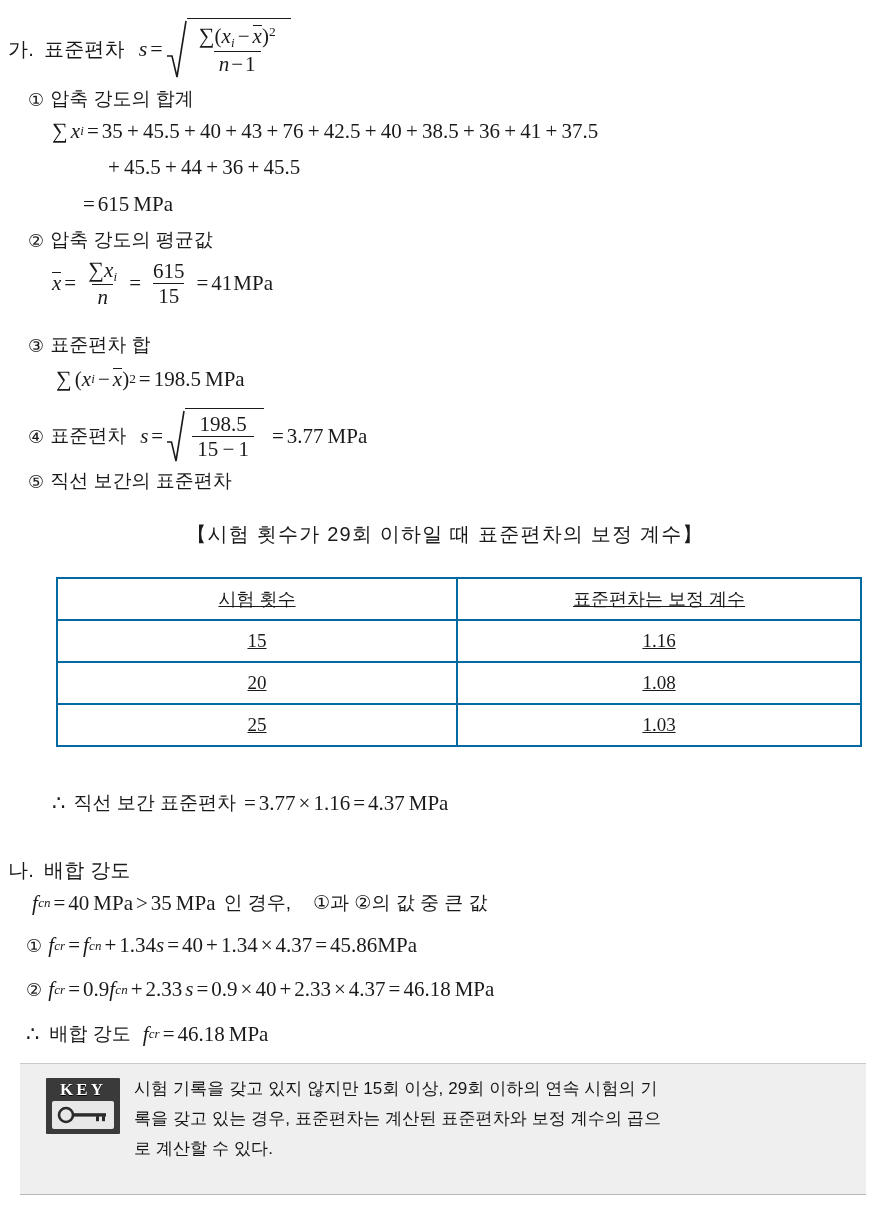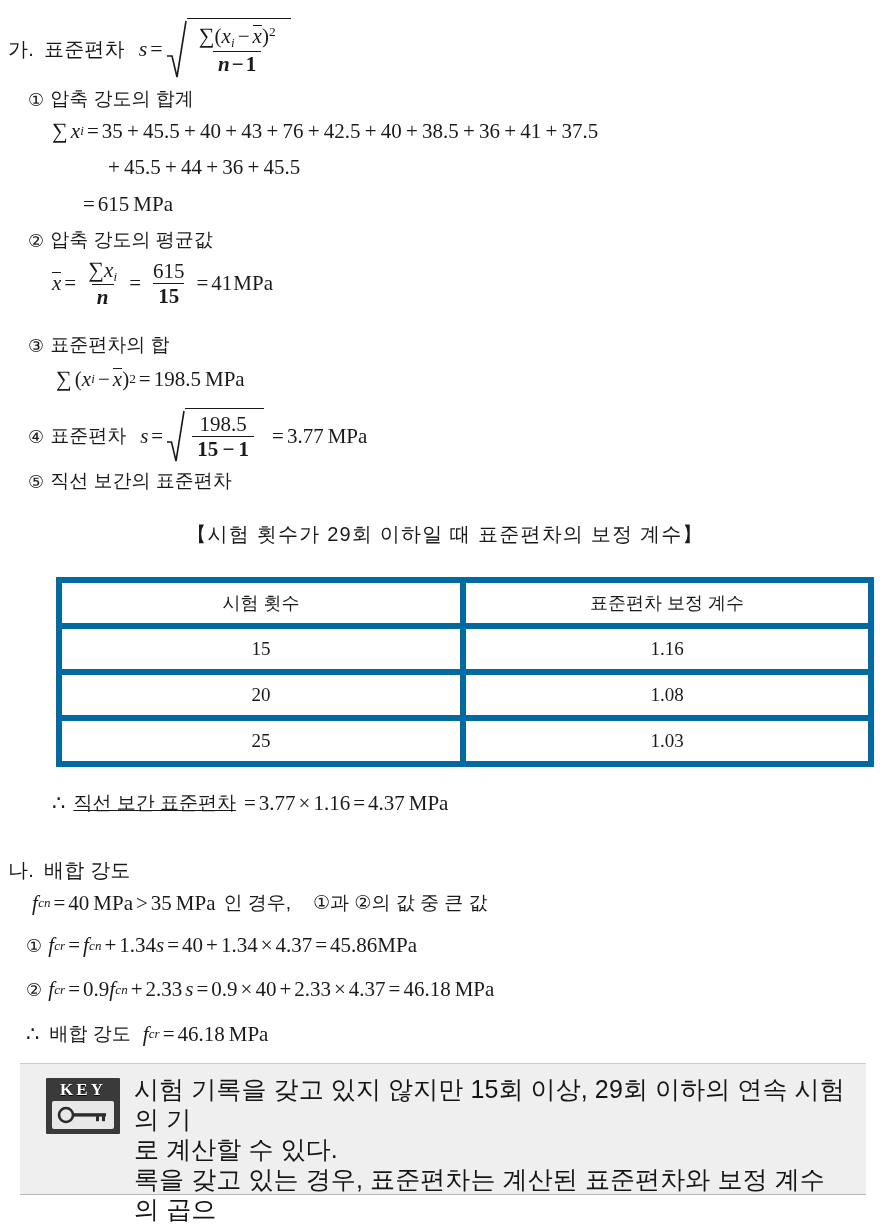"n−1" .frac .den { font-weight: bold -> none }
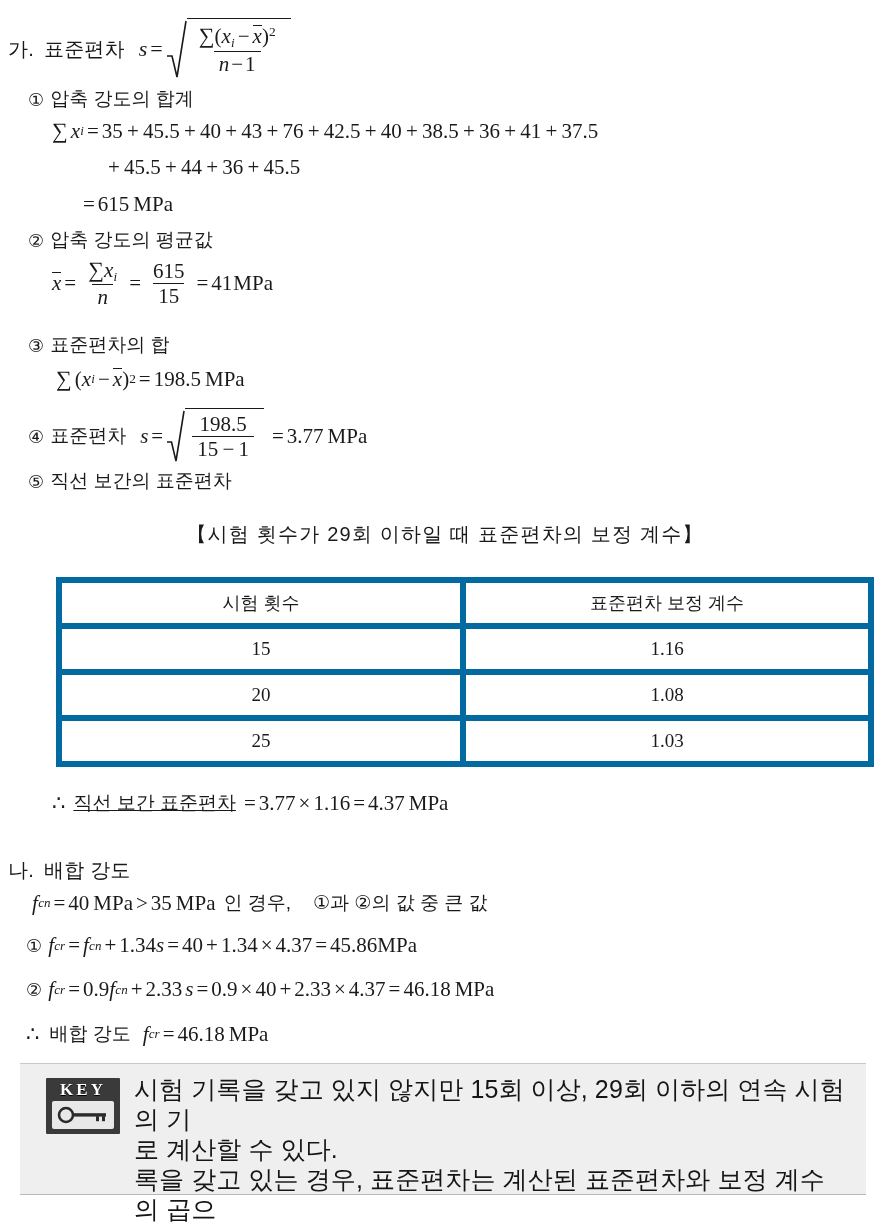"표준편차의 합" span.sub-item { text: 표준편차의 -> 표준편차 }
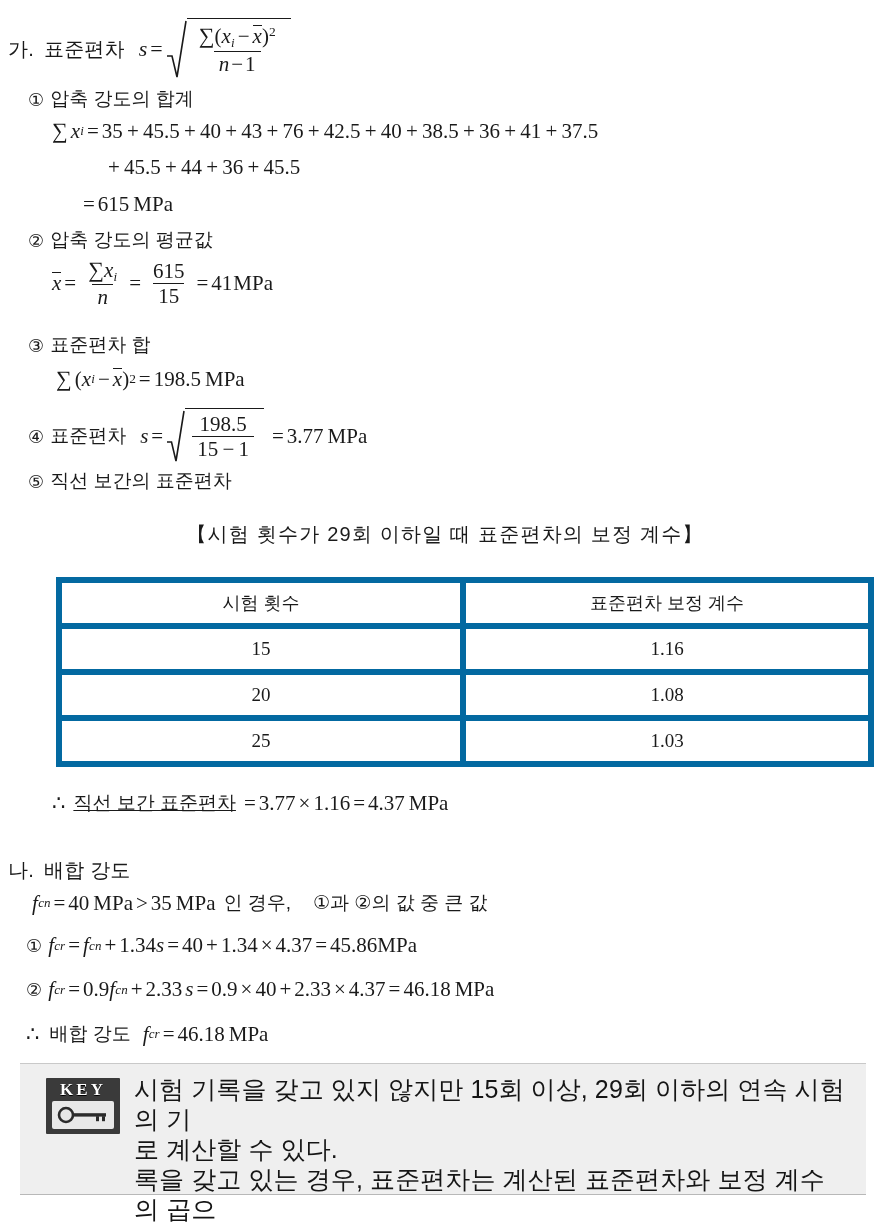"시험 횟수" table.coef td { border: 6px solid #0369a1 -> 2px solid #0369a1; text-decoration: none -> underline }
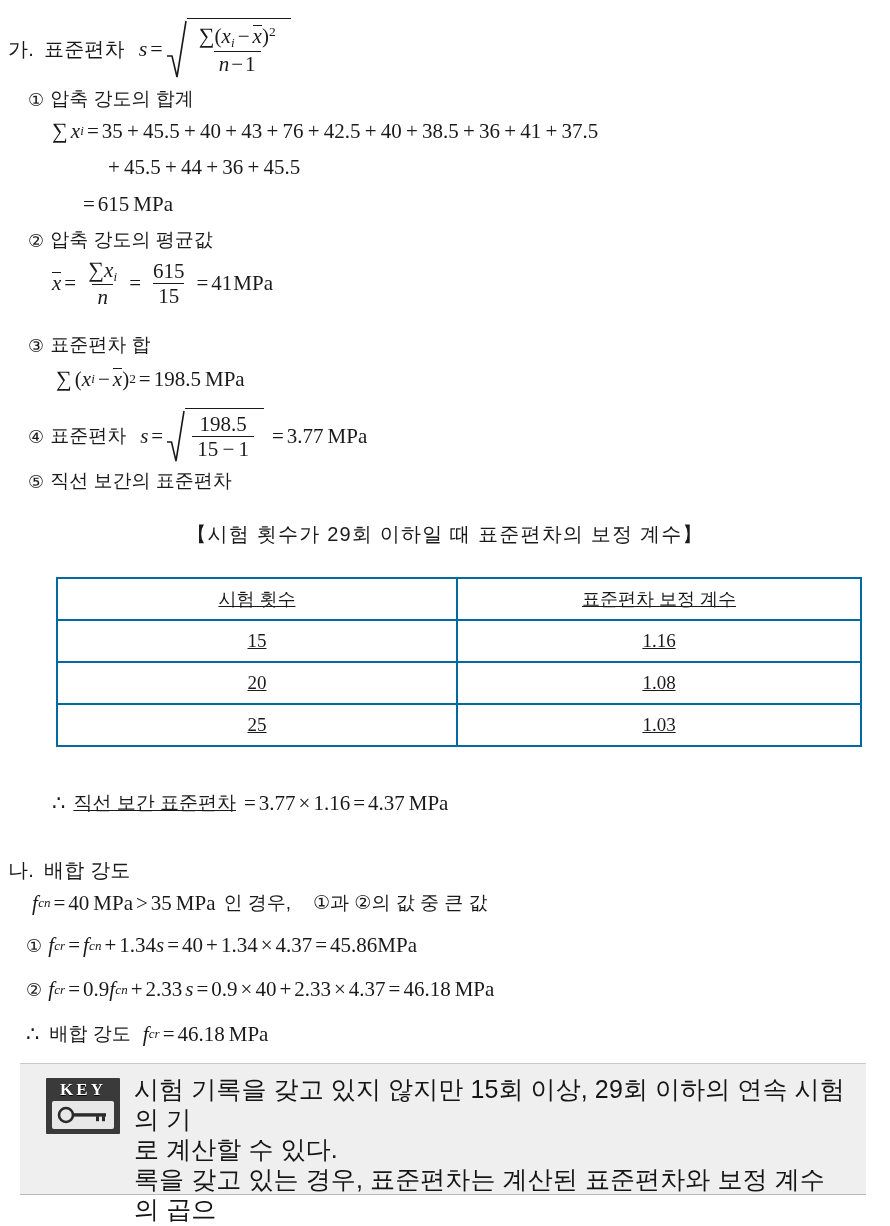"표준편차 보정 계수" td { text: 표준편차 -> 표준편차는 }
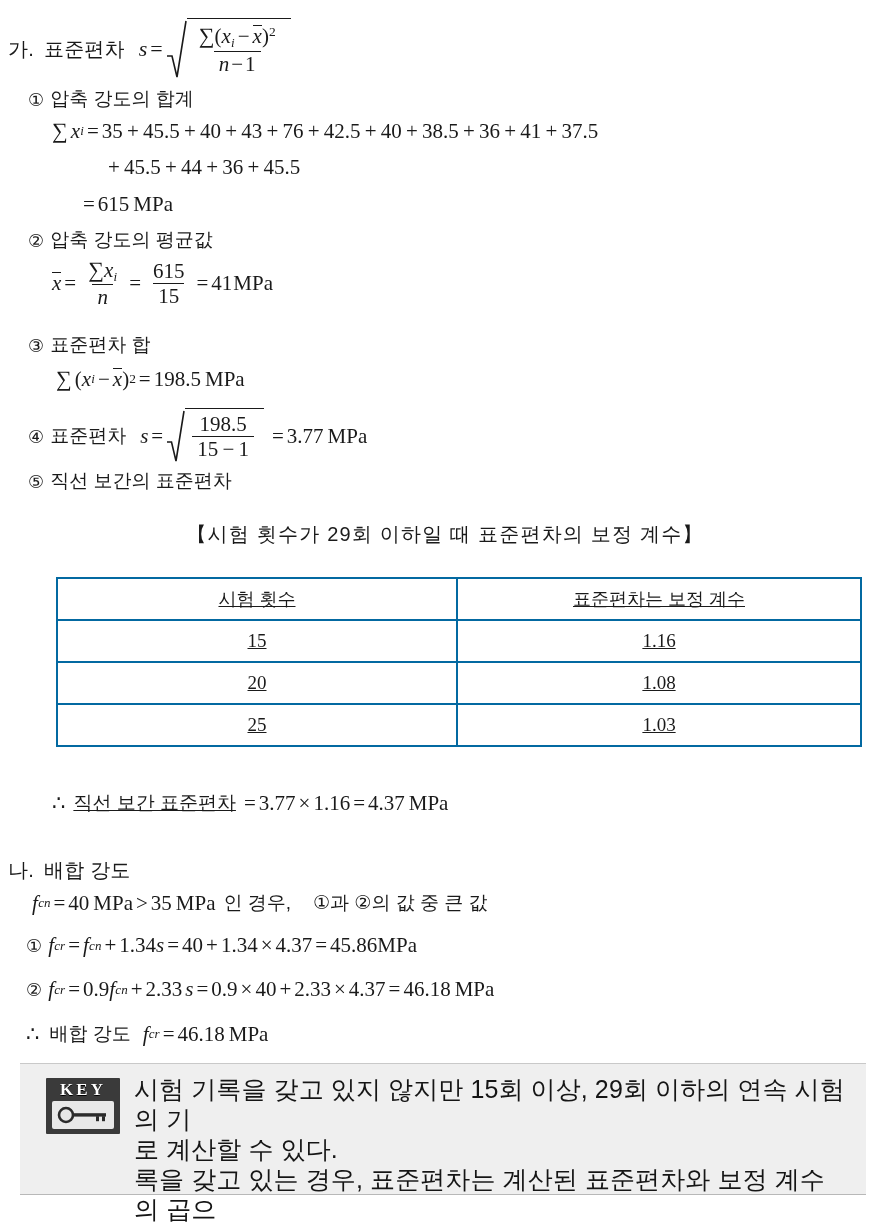"직선 보간 표준편차" span.sub-item { text-decoration: underline -> none }
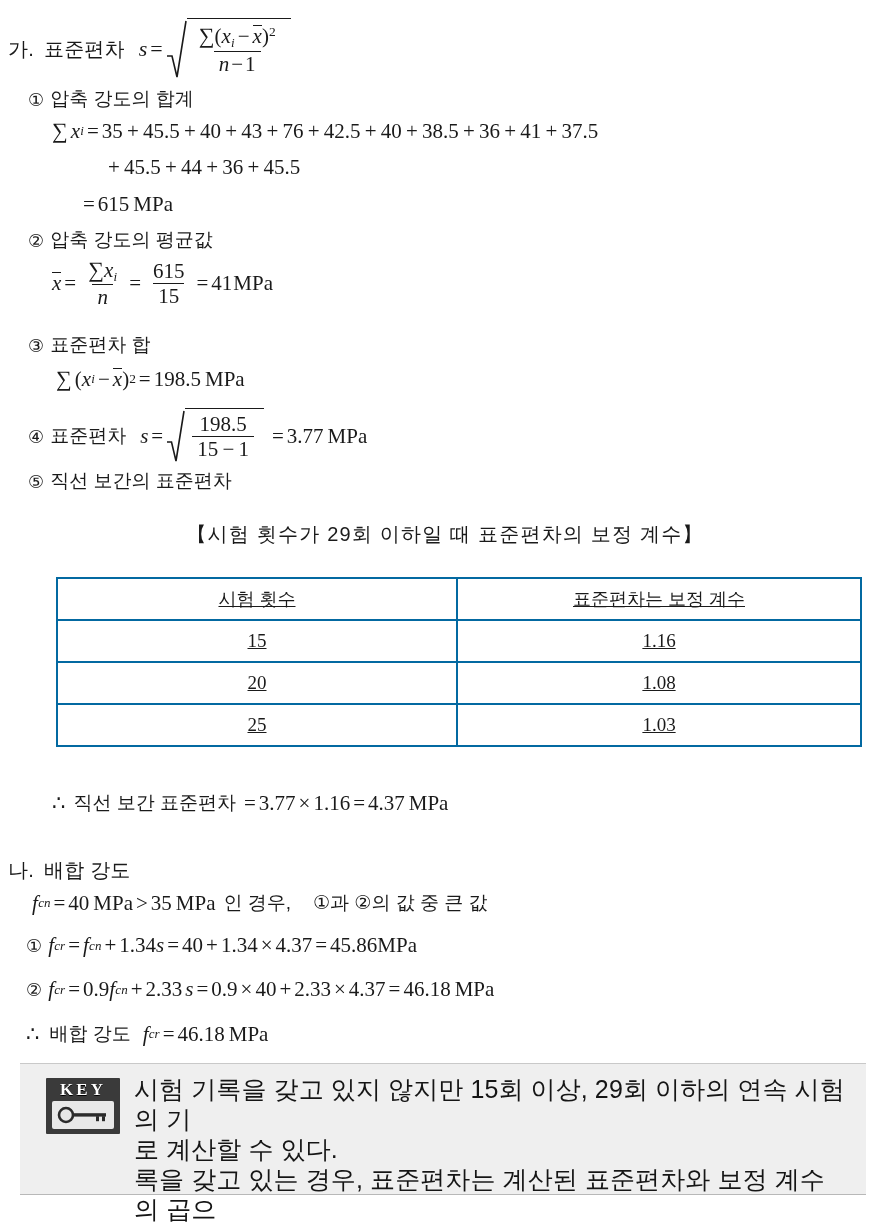"시험 기록을 갖고 있지 않지만" .key-text { font-size: 25px -> 17px }
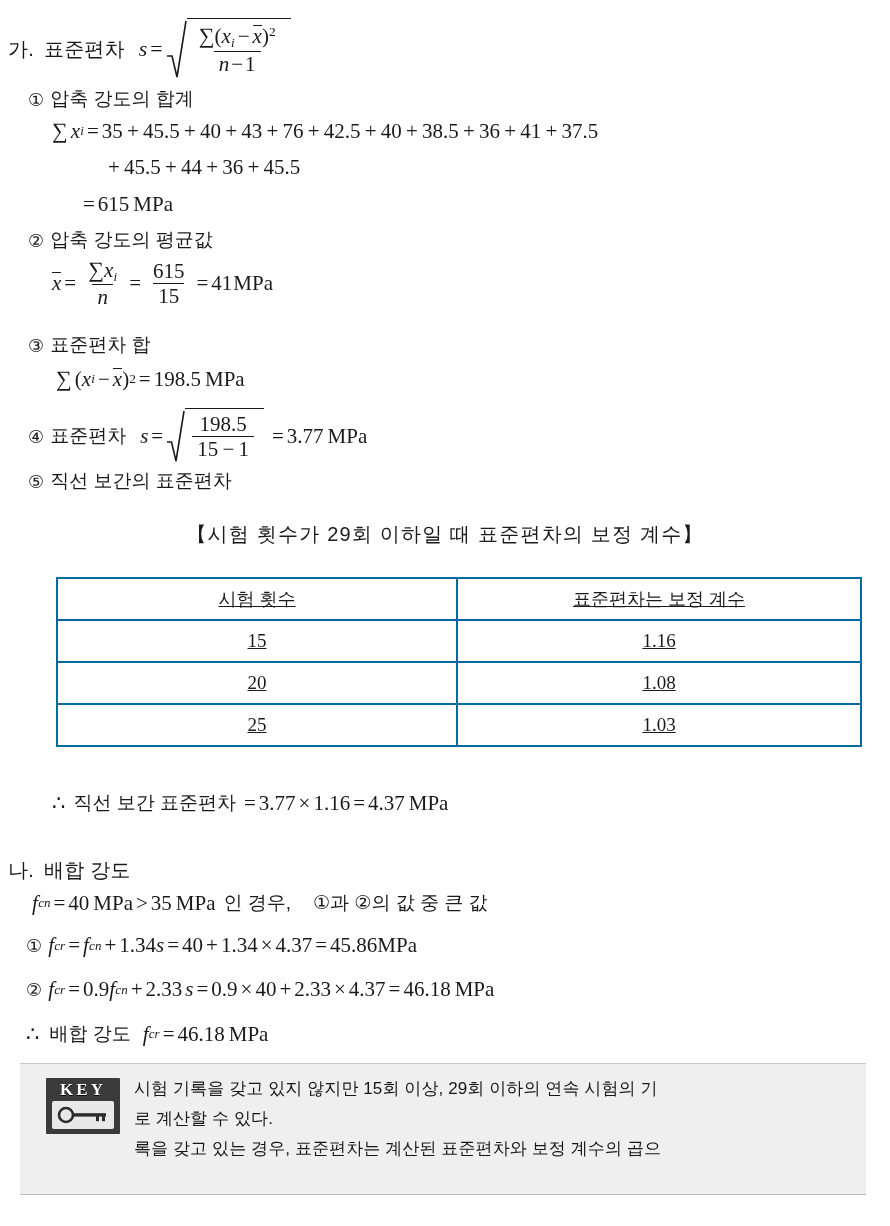"로 계산할 수 있다." p { order: before "록을 갖고 있는 경우, 표준편차는" -> after "록을 갖고 있는 경우, 표준편차는" }
